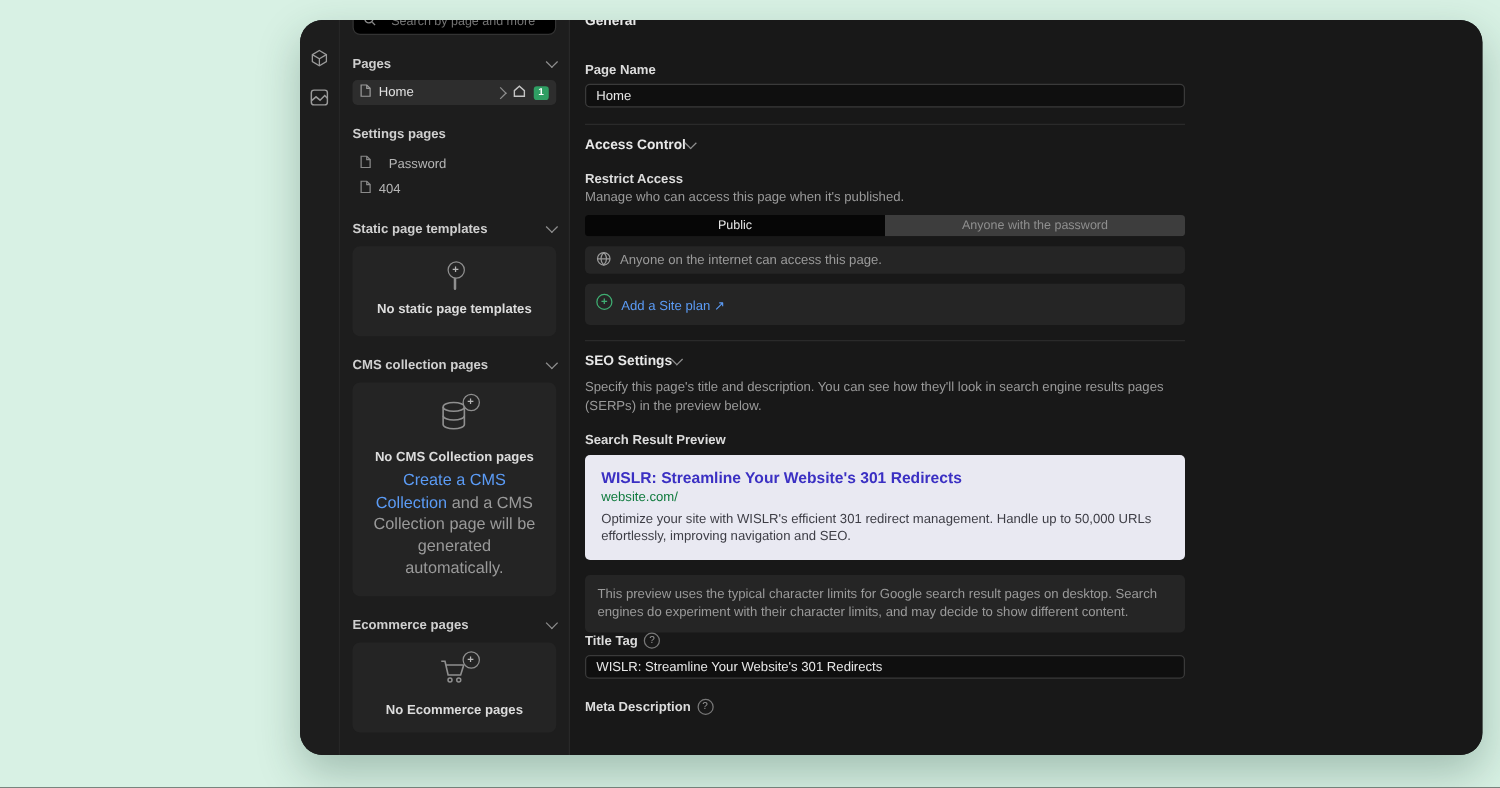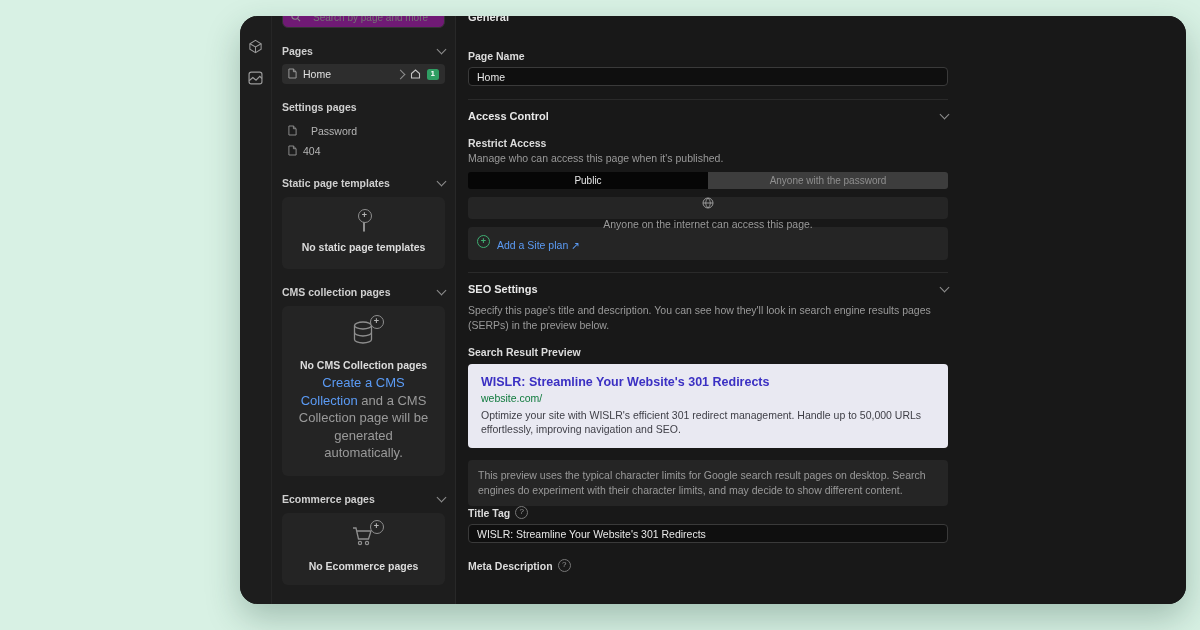"Search by page and more" .search { background: #701a75 -> #000000 }
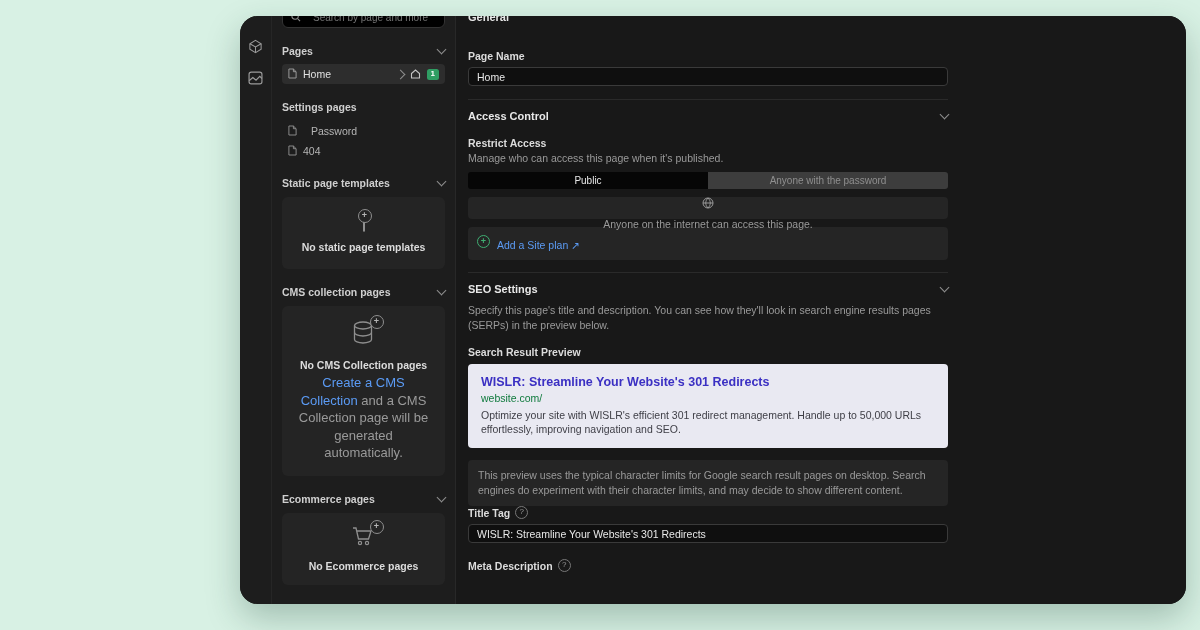"Access Control" .sec-head { justify-content: space-between -> none }
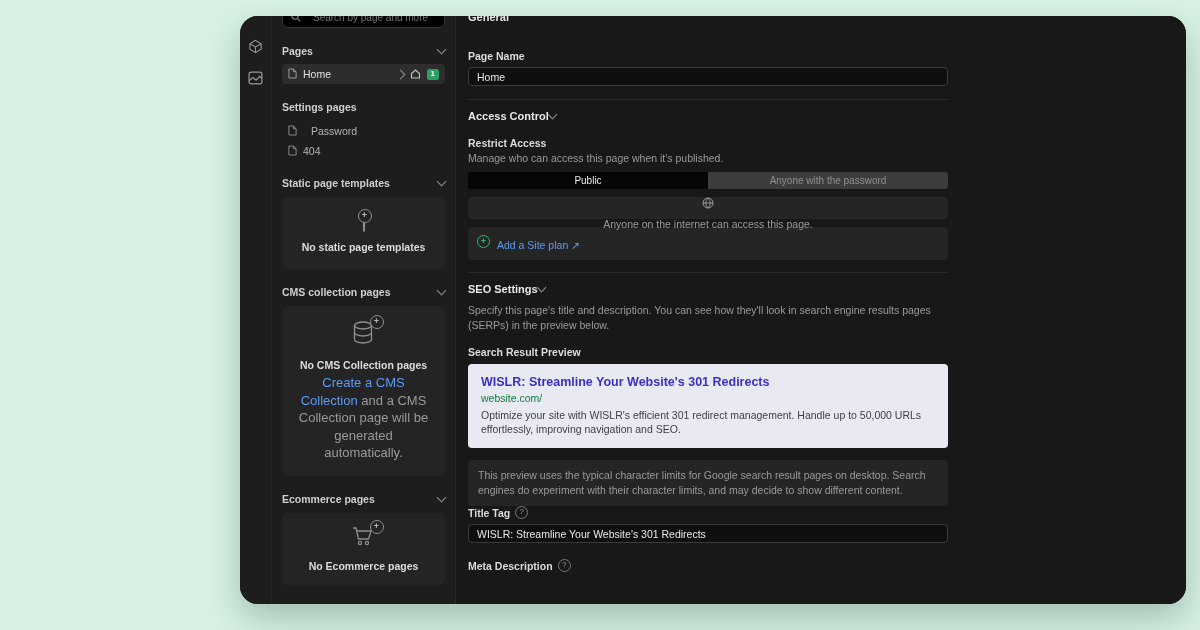"Anyone on the internet can" .info { flex-direction: column -> none }
